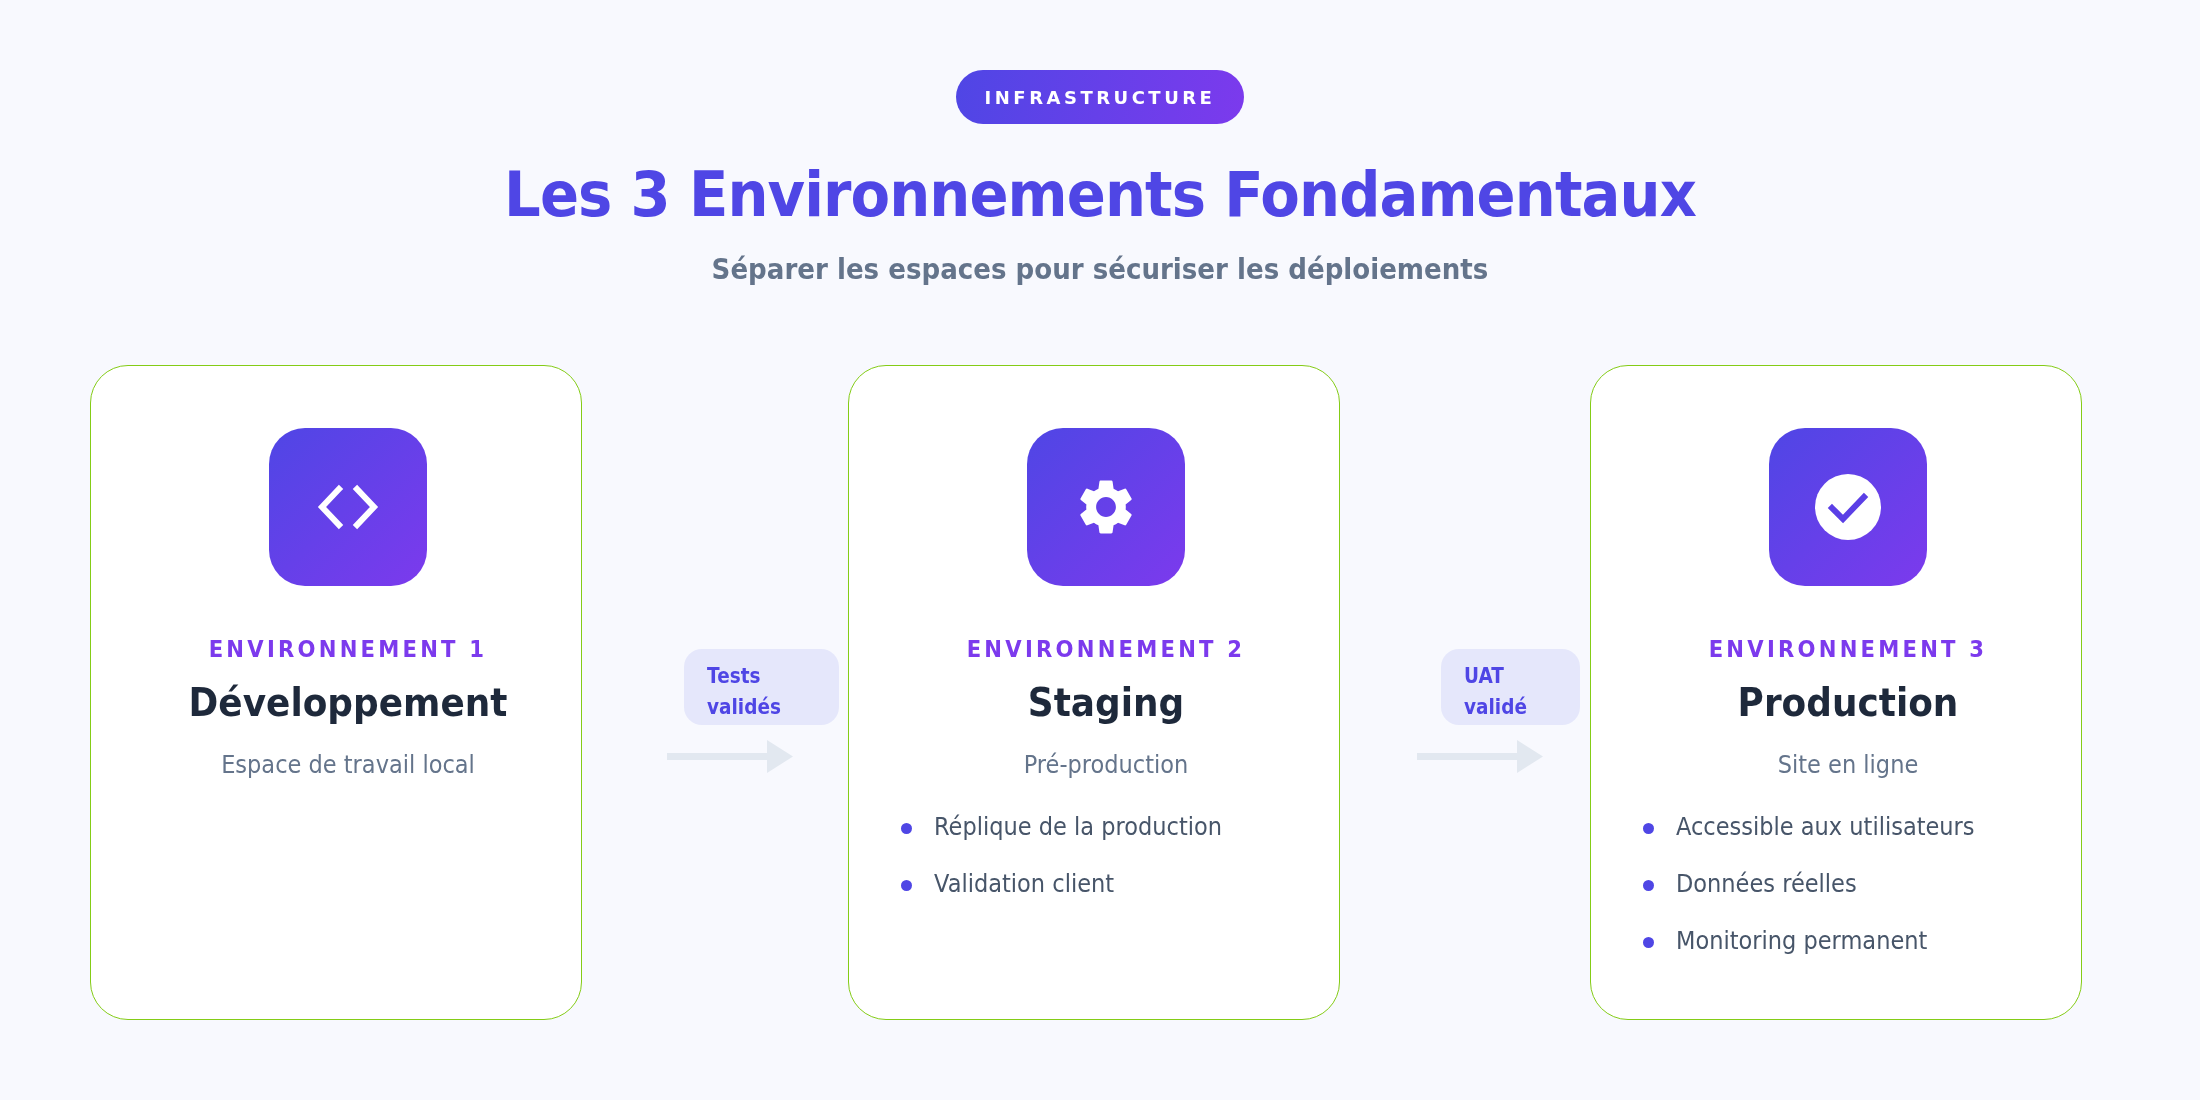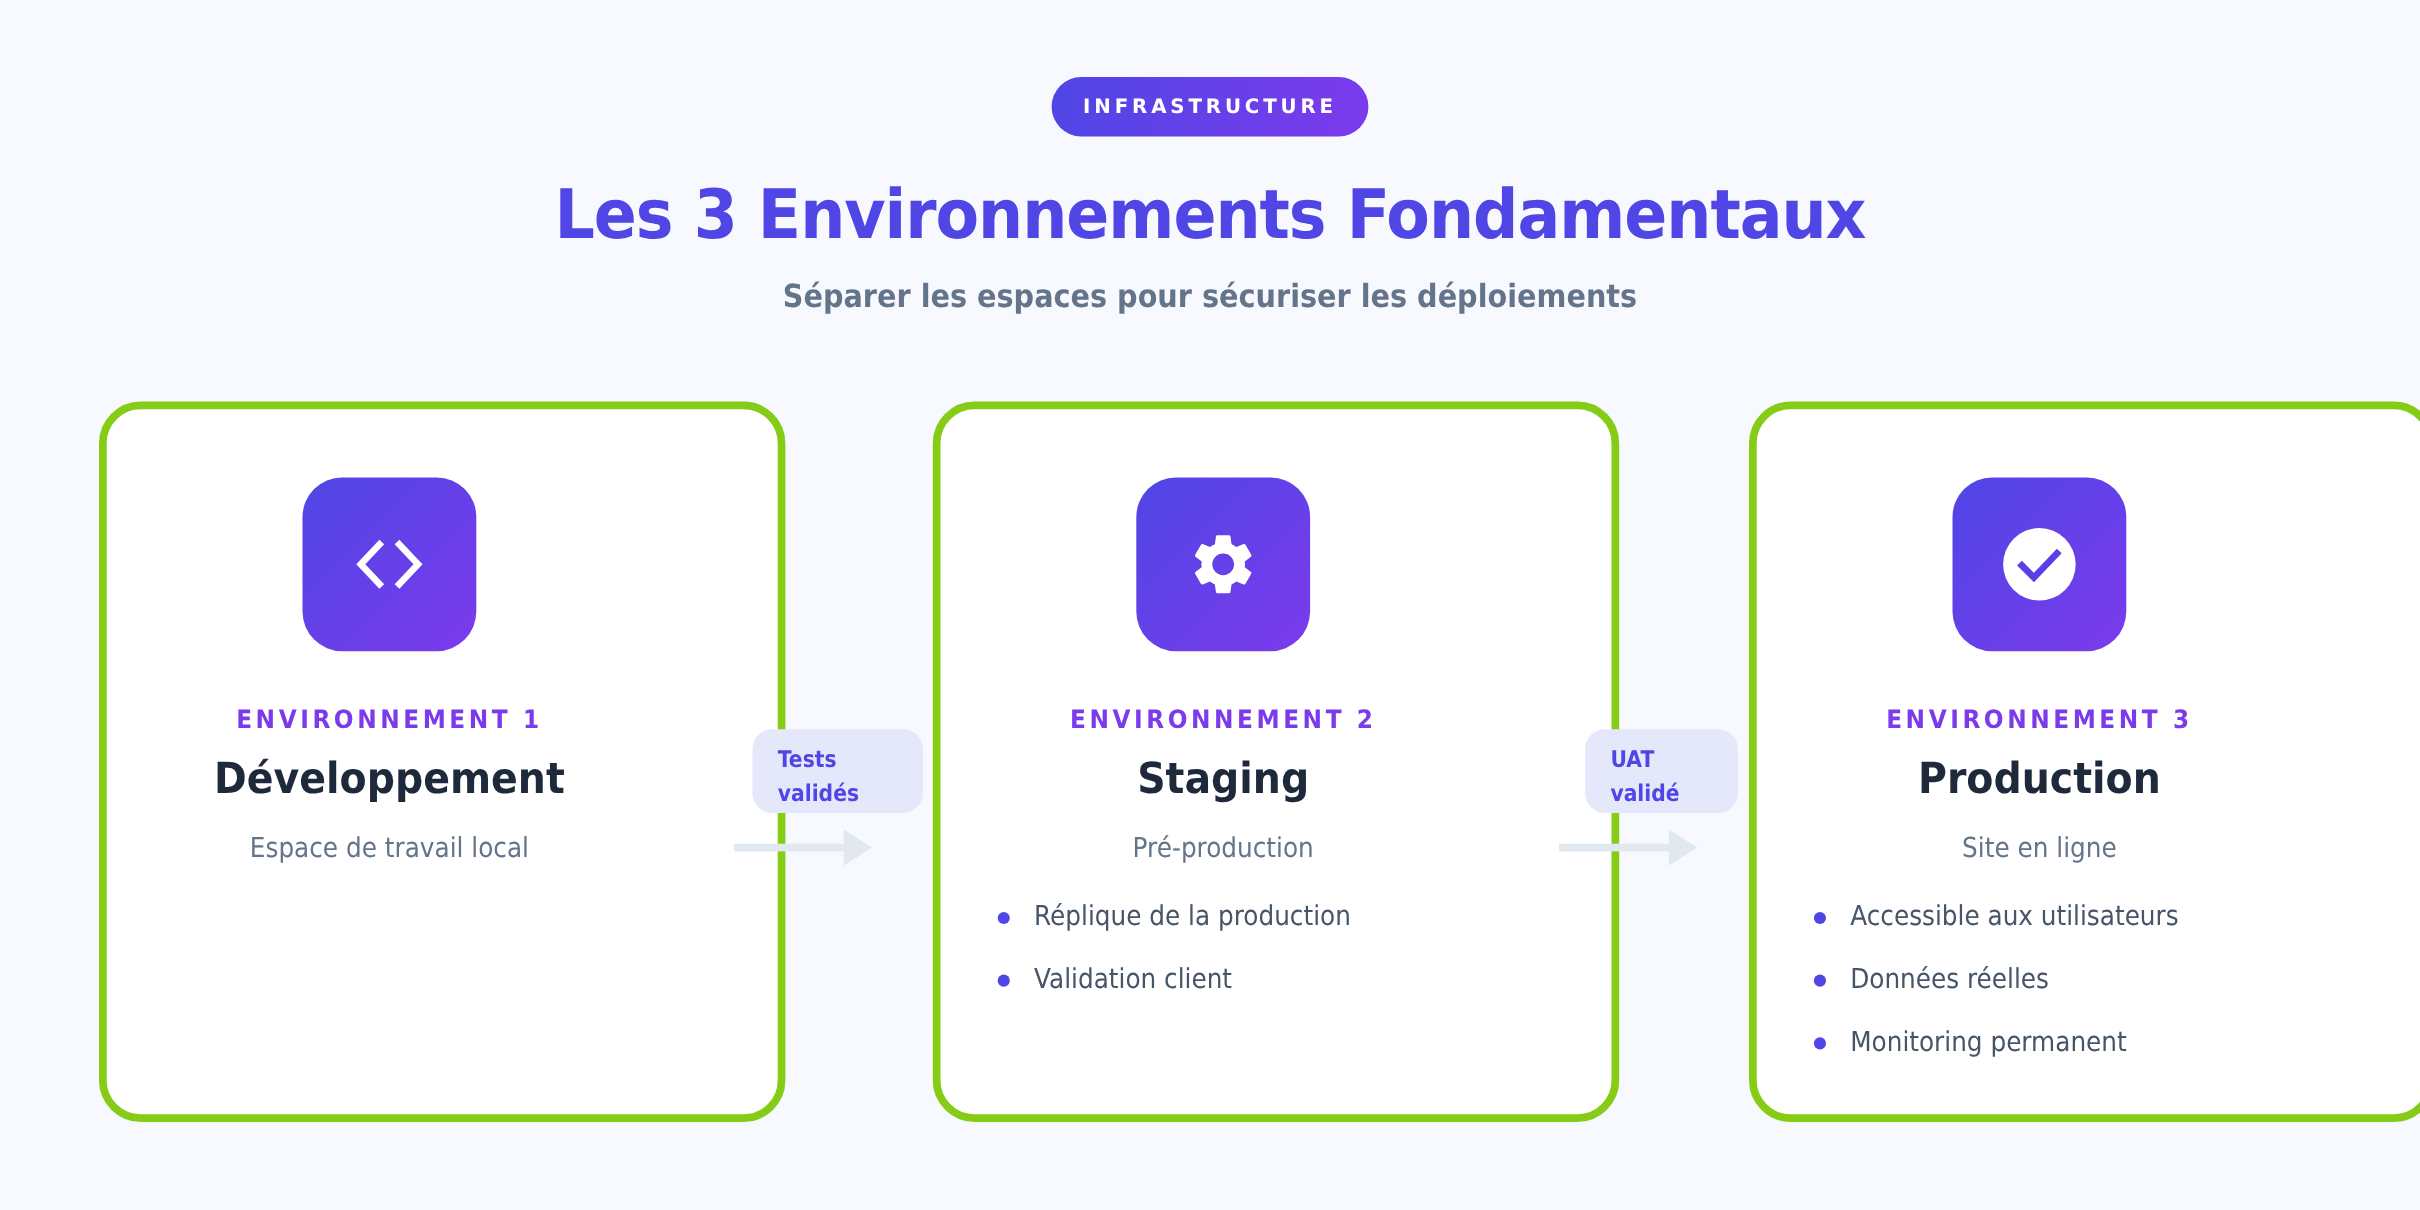"ENVIRONNEMENT 1" .card { border: 7px solid #84cc16 -> 1px solid #84cc16; width: 624px -> 492px }
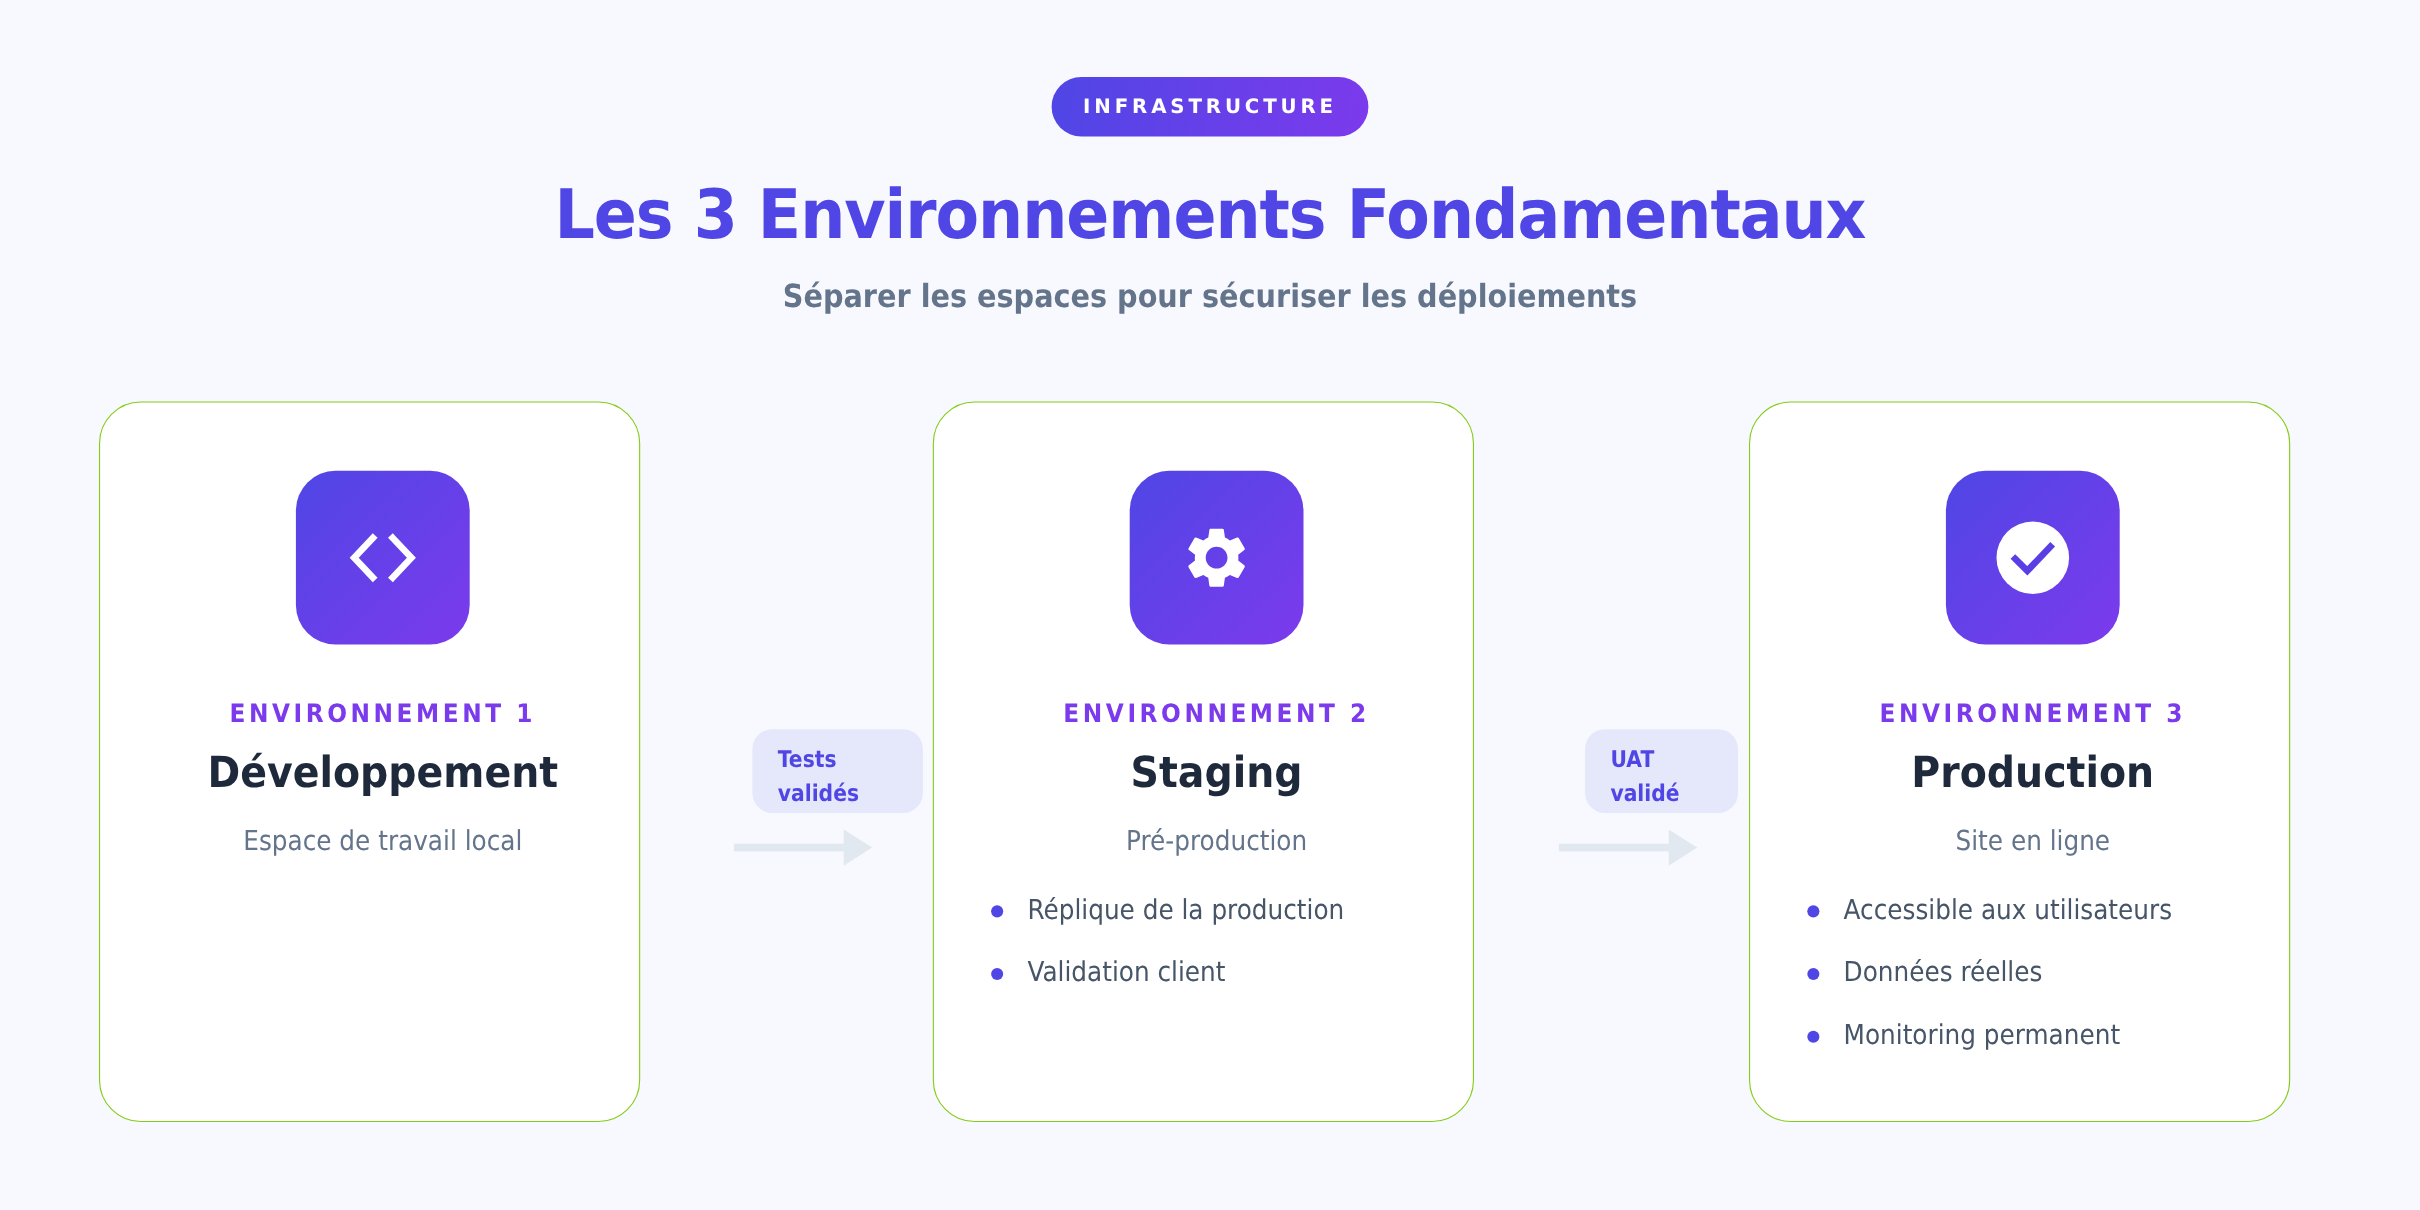"Tests" .connector { top: 663px -> 649px }
